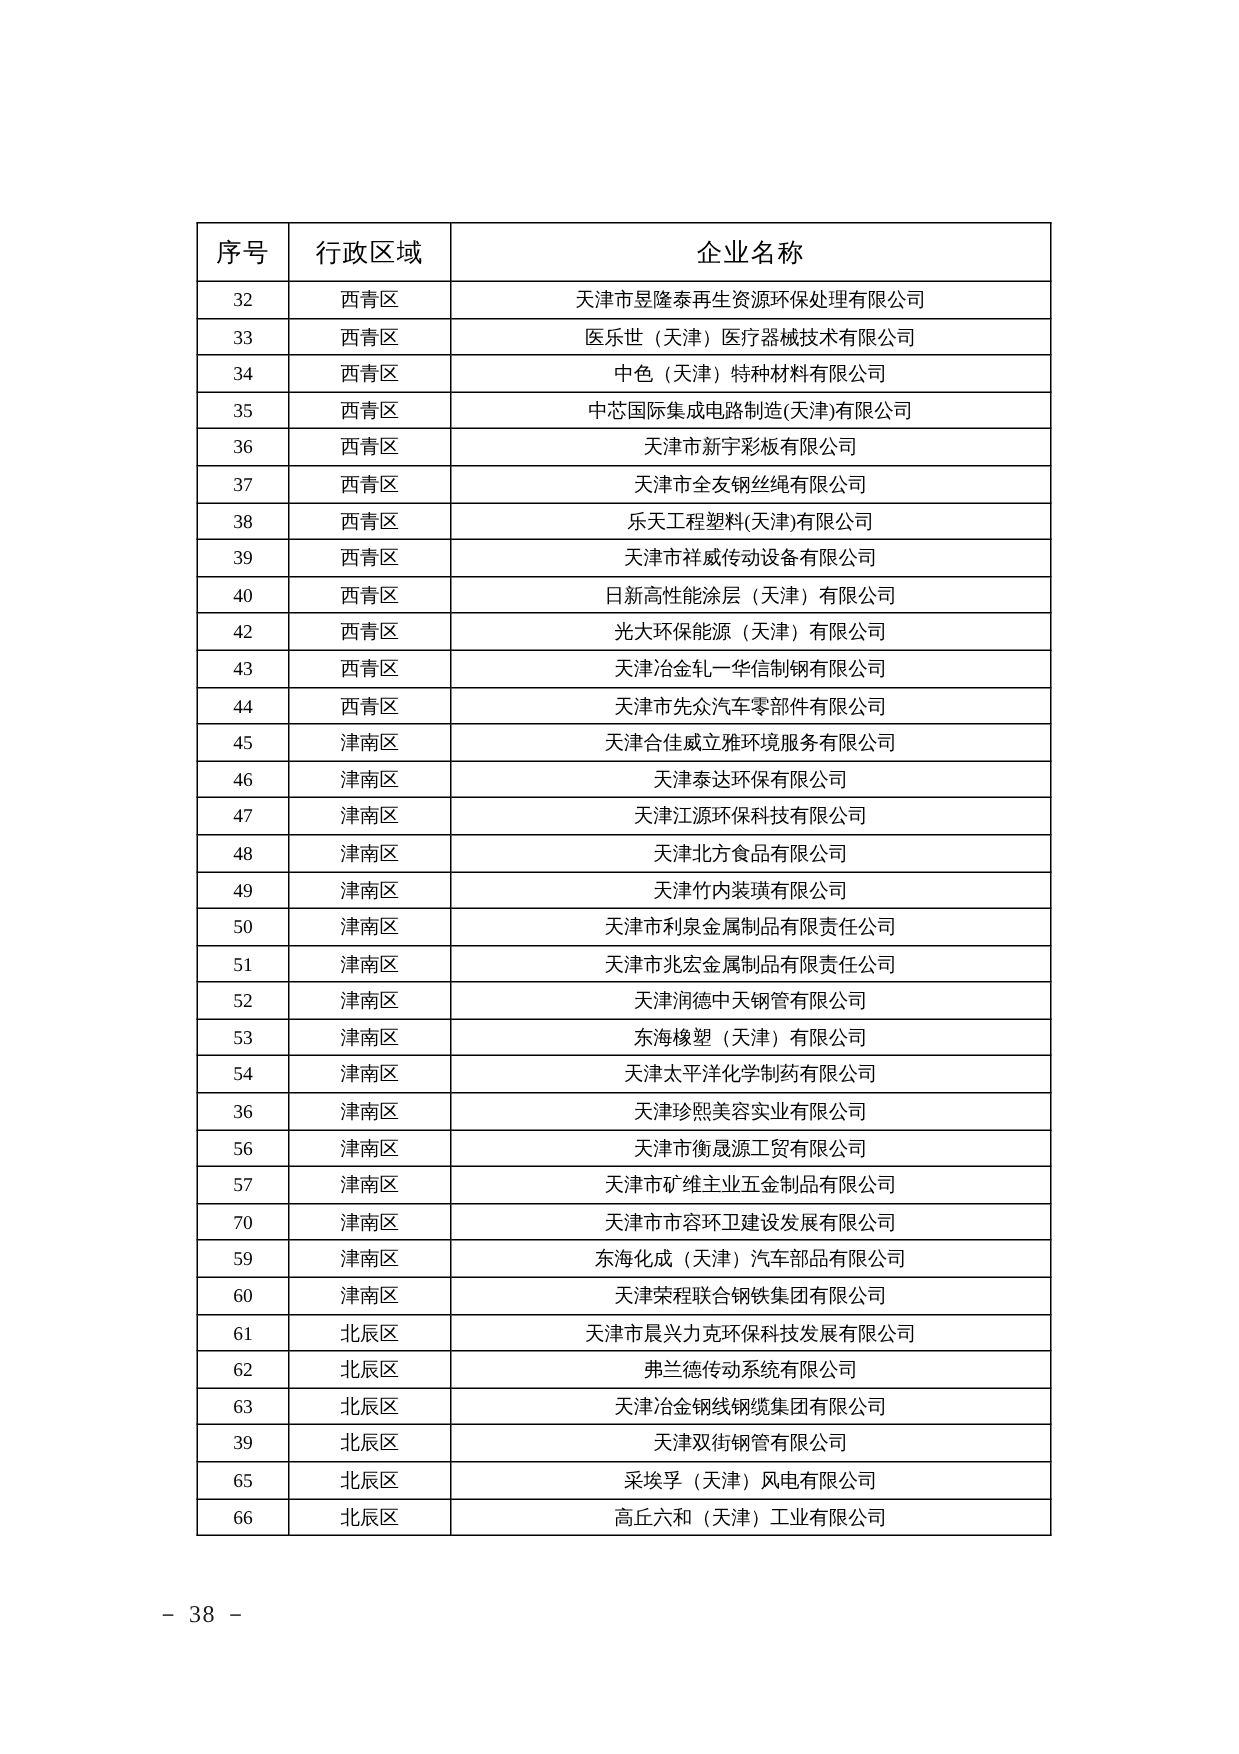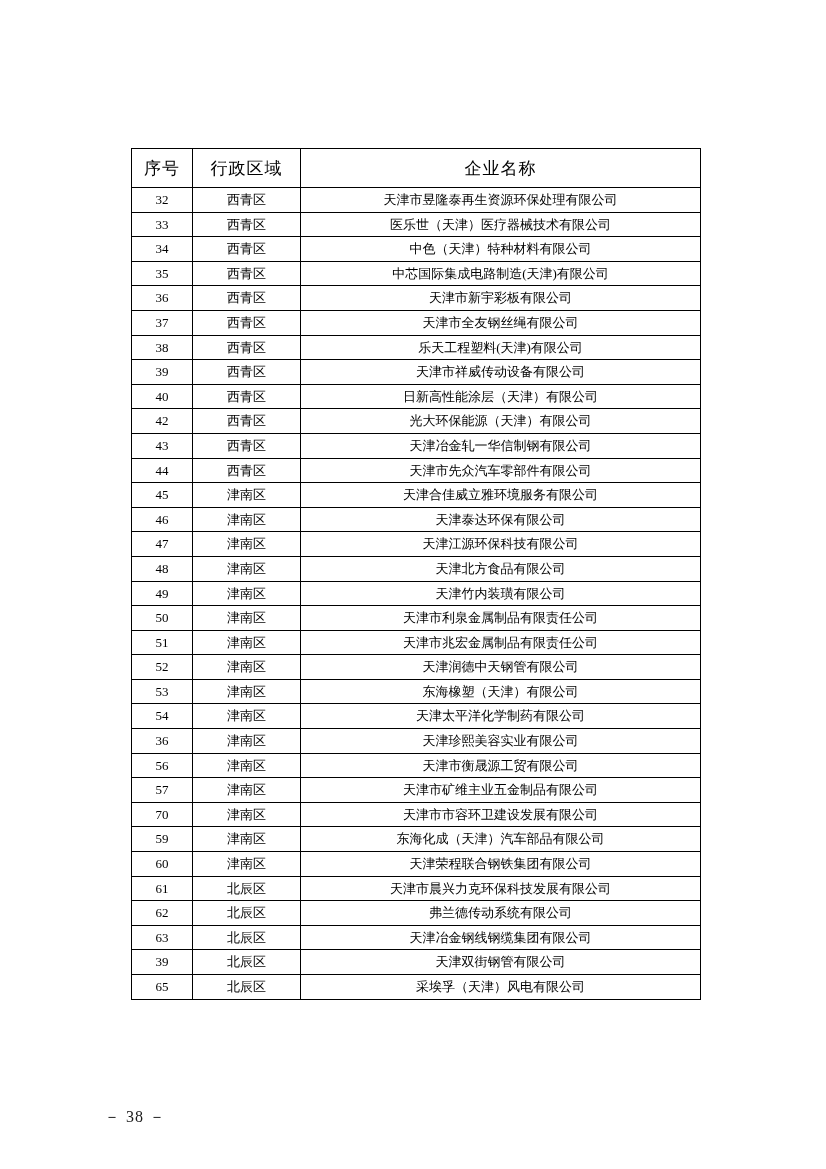"66" tr { html: none -> <tr> <td>66</td> <td>北辰区</td> <td>高丘六和（天津）工业有限公司</td> </tr> }
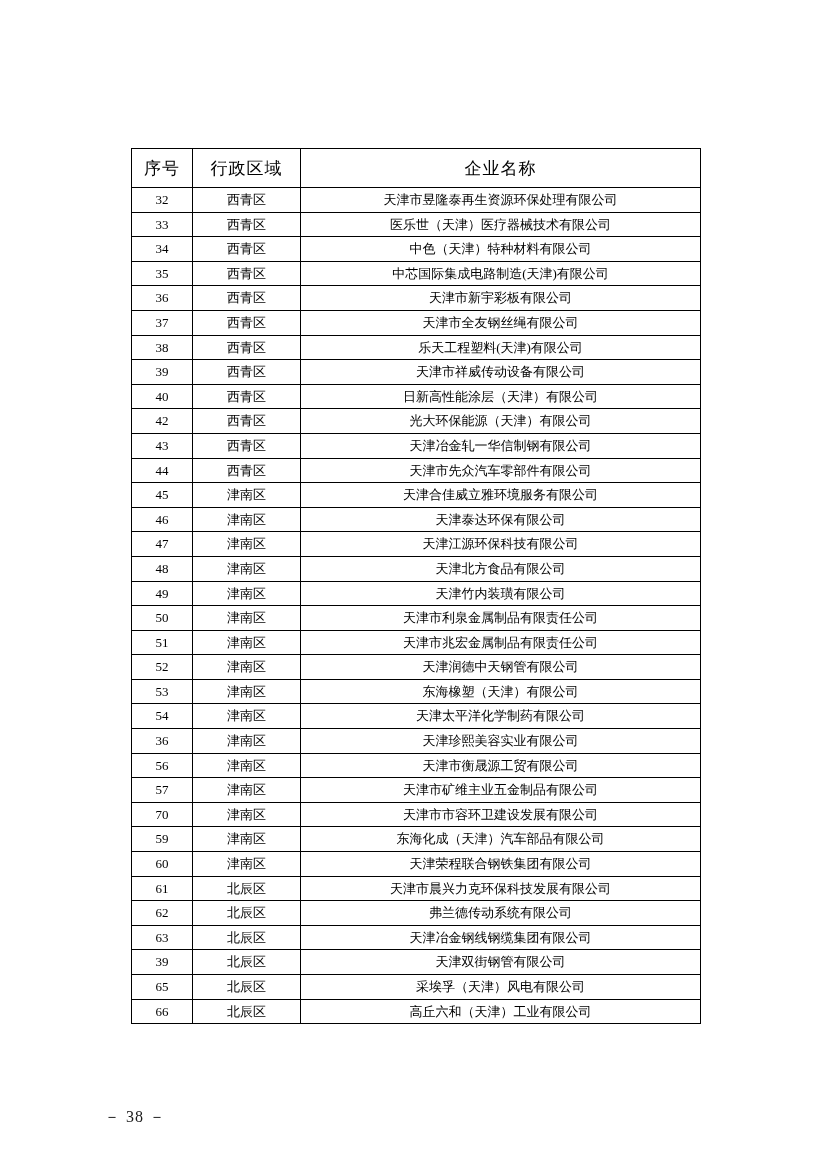"－ 38 －" .page-number { margin-top: 41px -> none }
